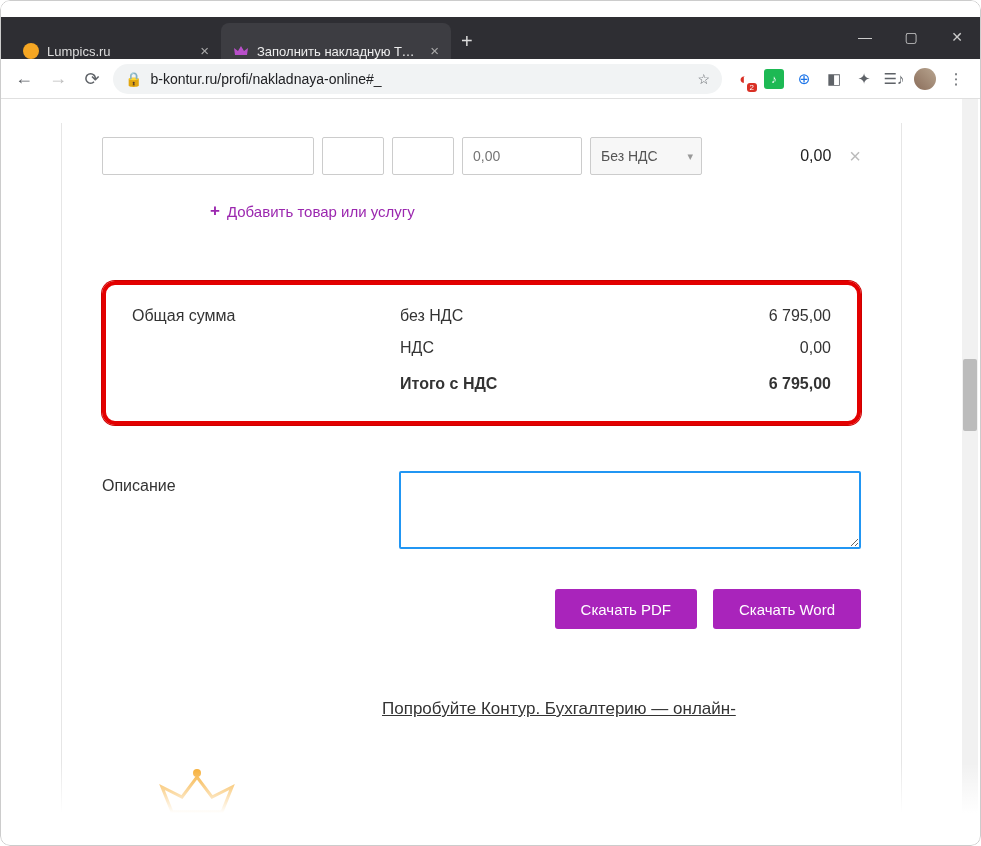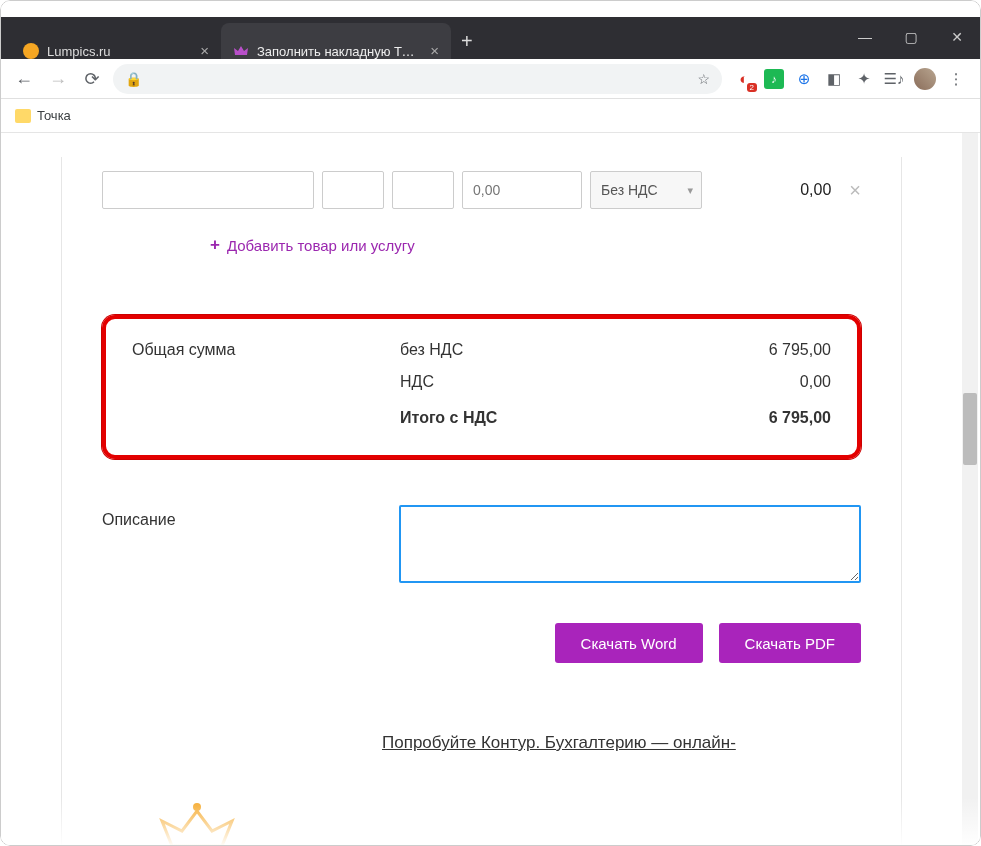"b-kontur.ru/profi/nakladnaya-online#_" span.url { html: none -> <span>b-kontur.ru/profi/nakladnaya-online#_</span> }
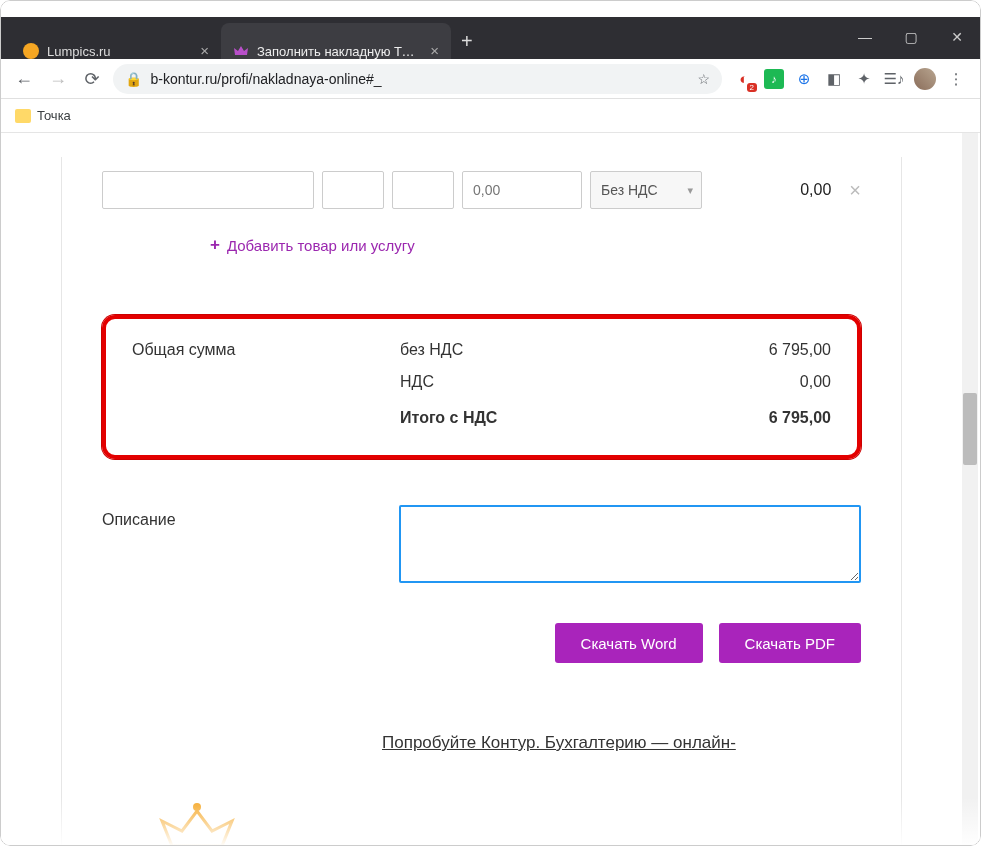"Точка" div.bookmarks { html: <div> <span></span> <span>Точка</span> </div> -> none }
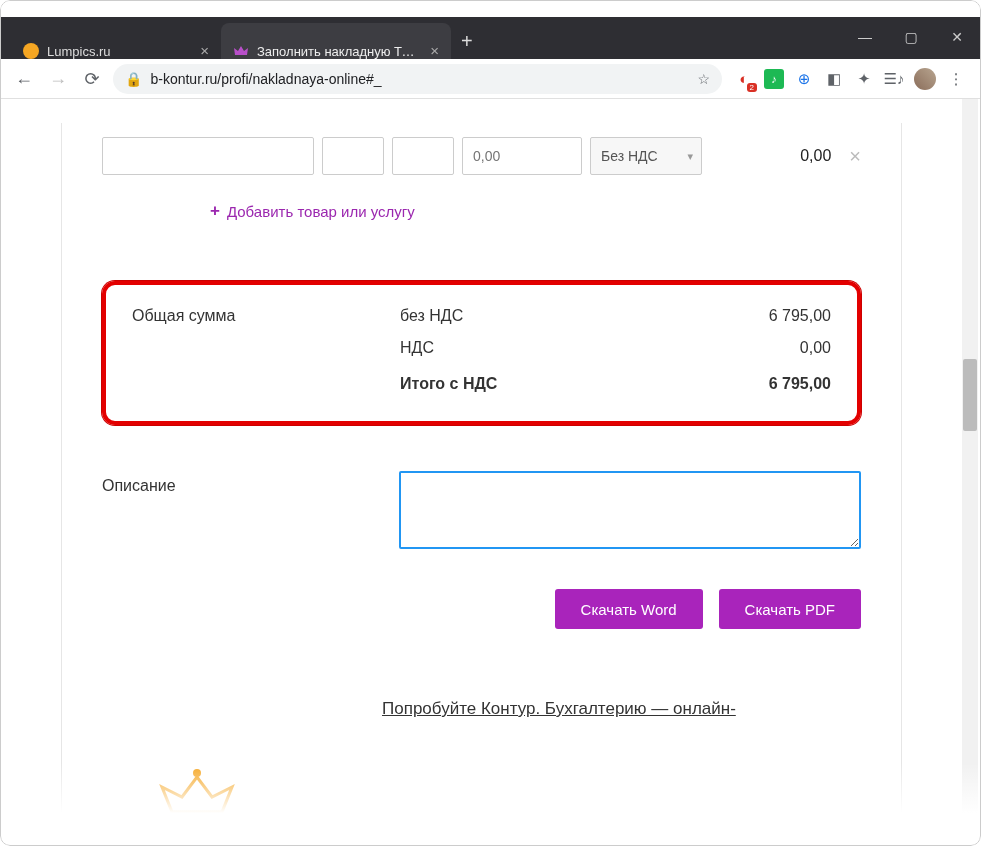"Скачать Word" button.btn-dl { order: before "Скачать PDF" -> after "Скачать PDF" }
